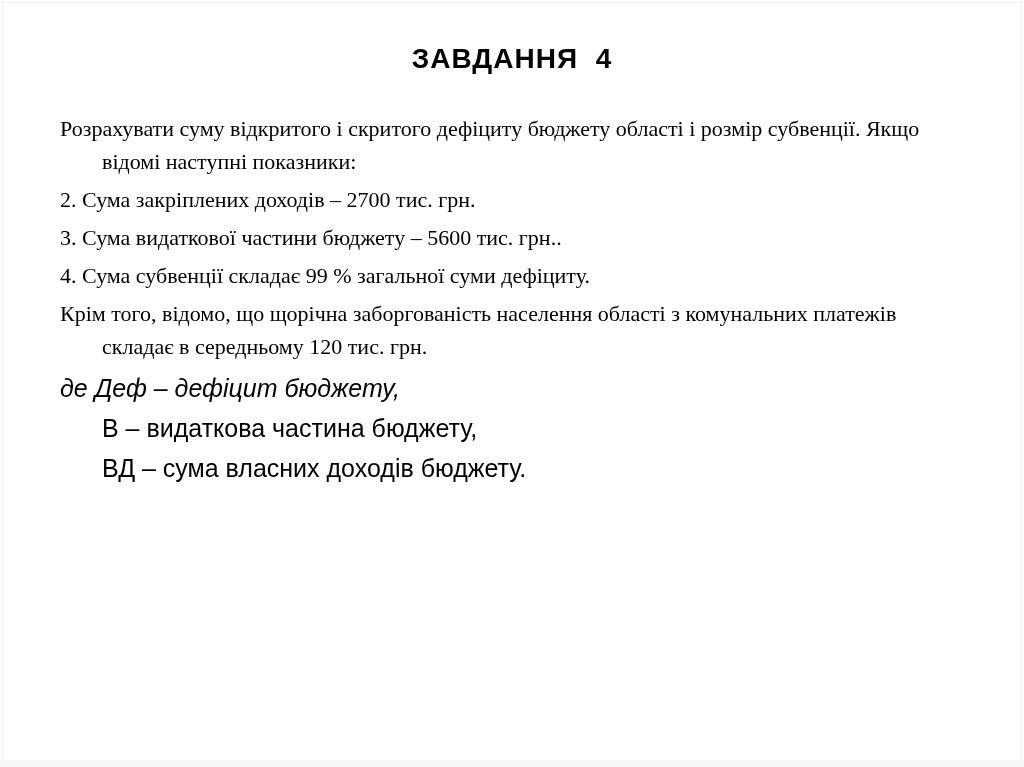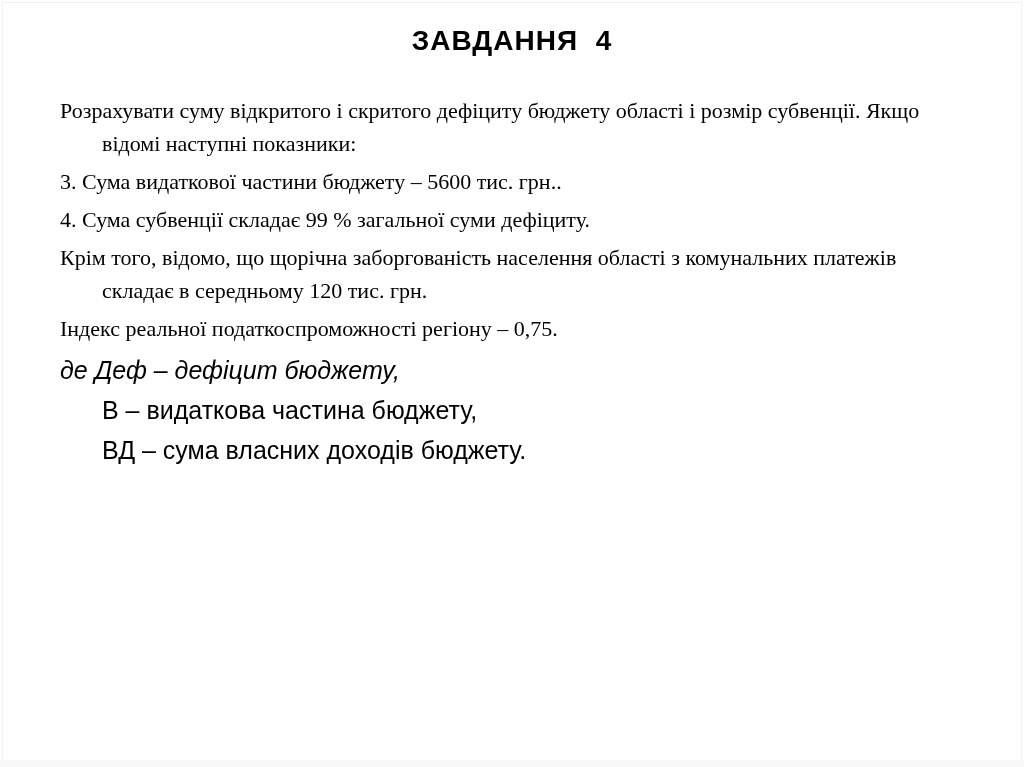"ЗАВДАННЯ 4" .slide-title { padding-top: 24px -> 42px }
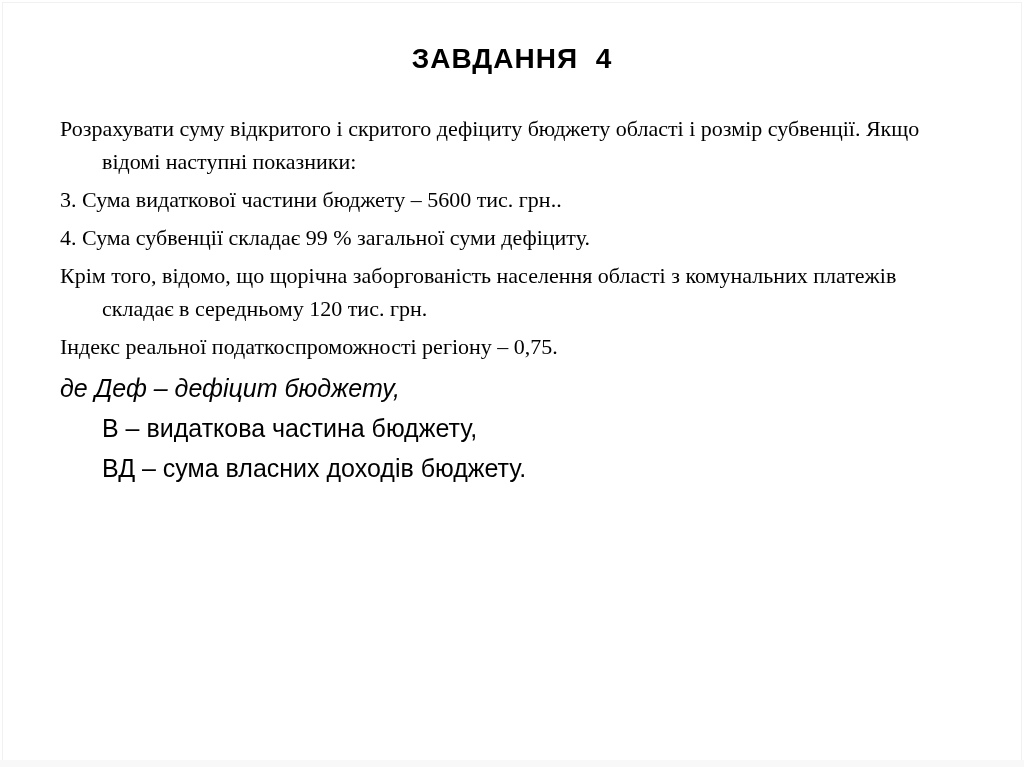"2. Сума закріплених доходів –" p.serif { html: none -> <p>2. Сума закріплених доходів – 2700 тис. грн.</p> }
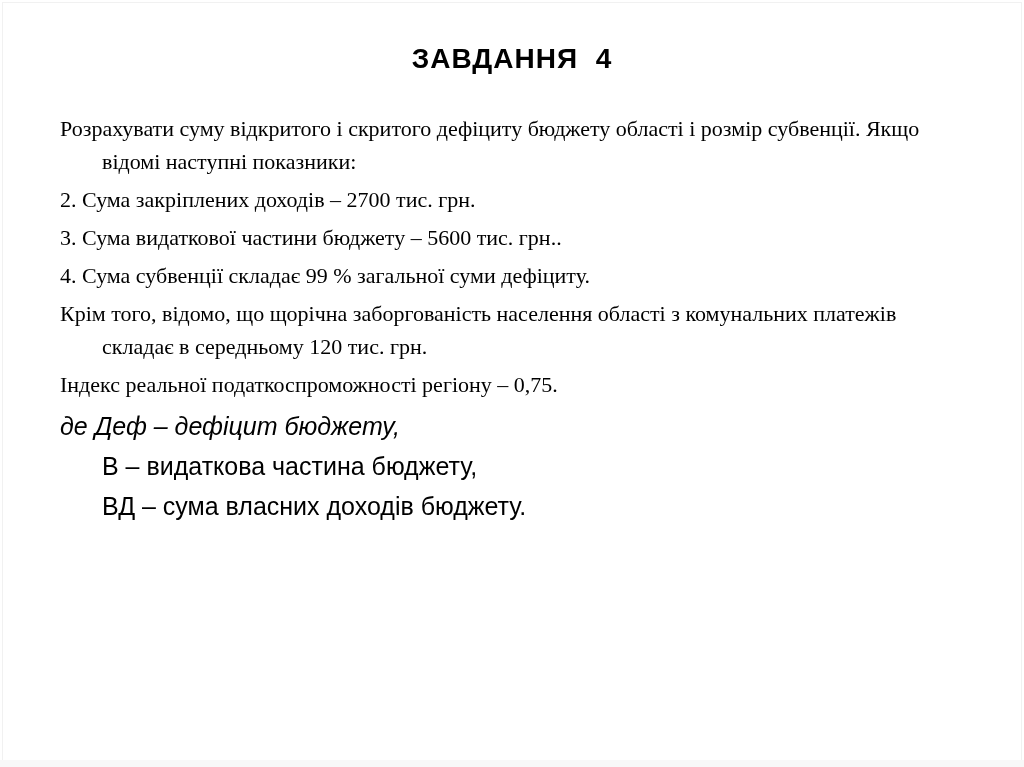"Індекс реальної податкоспроможності" p.serif { html: <p>Індекс реальної податкоспроможності регіону – 0,75.</p> -> none }
